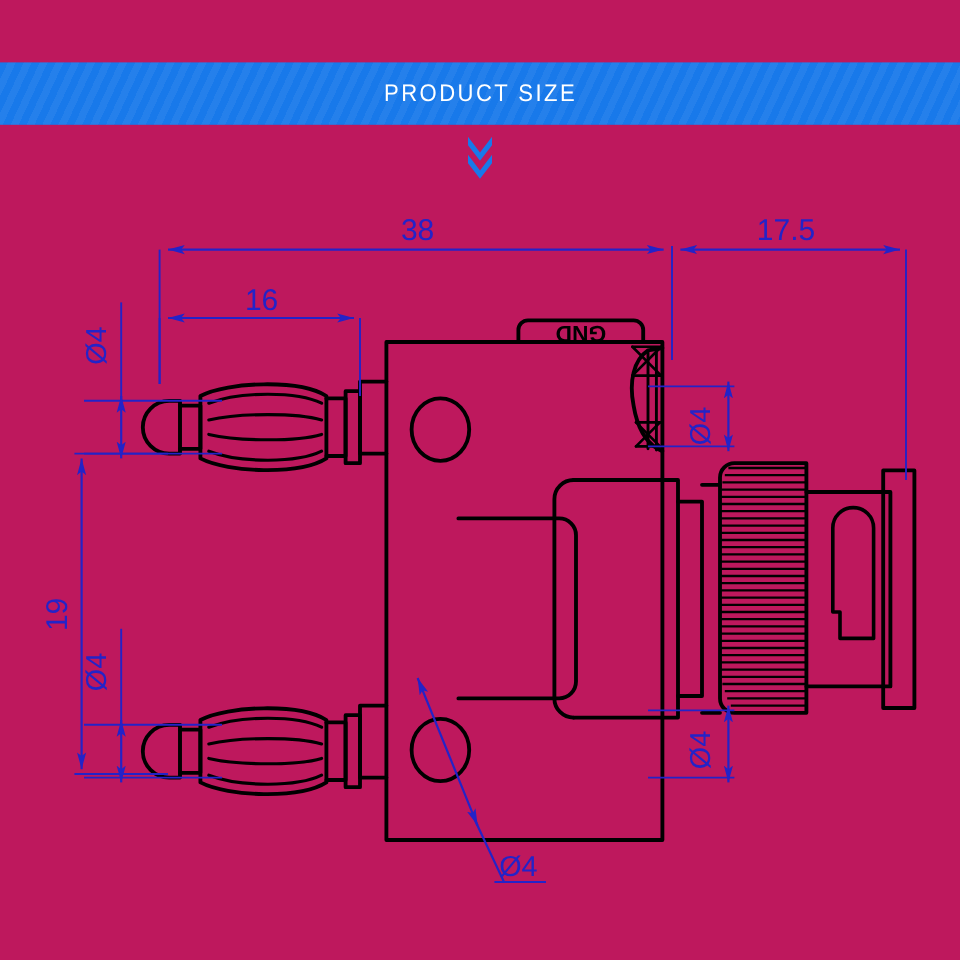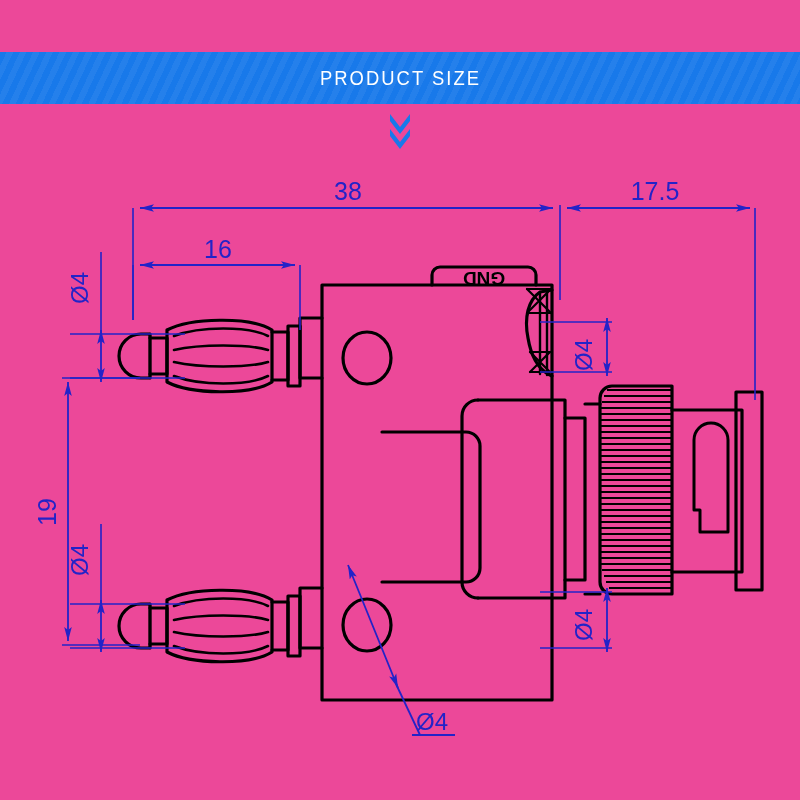"PRODUCT SIZE" #page { background: #ec4899 -> #be185d }
